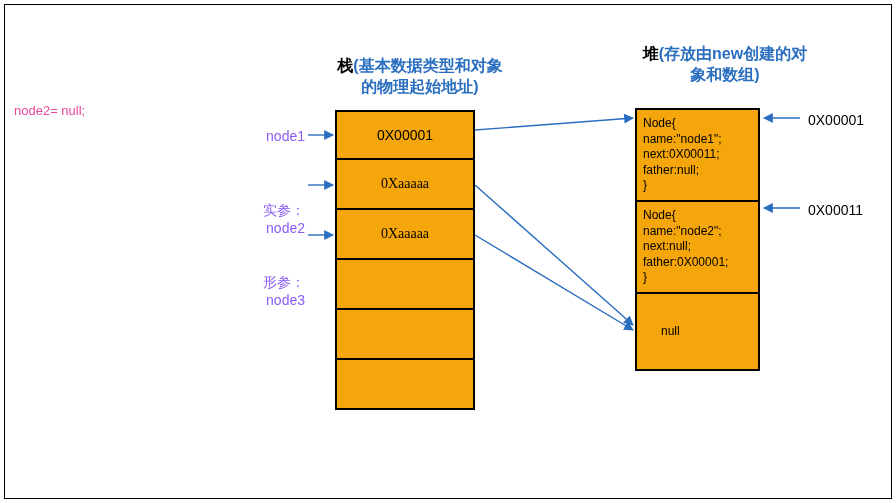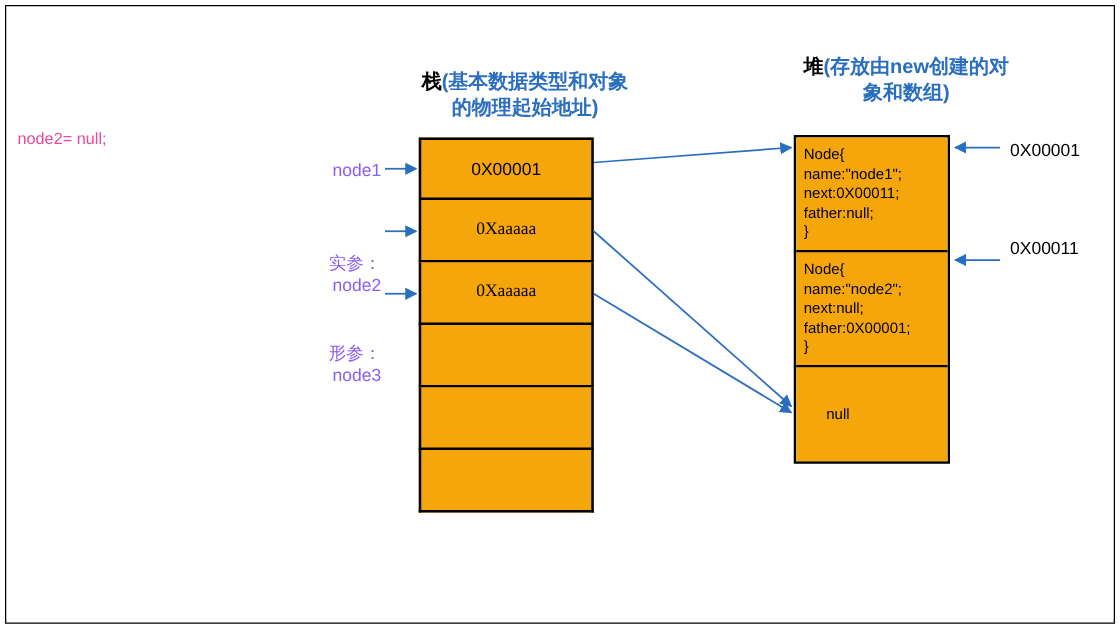"0X00011" div.addr { top: 190px -> 202px }
